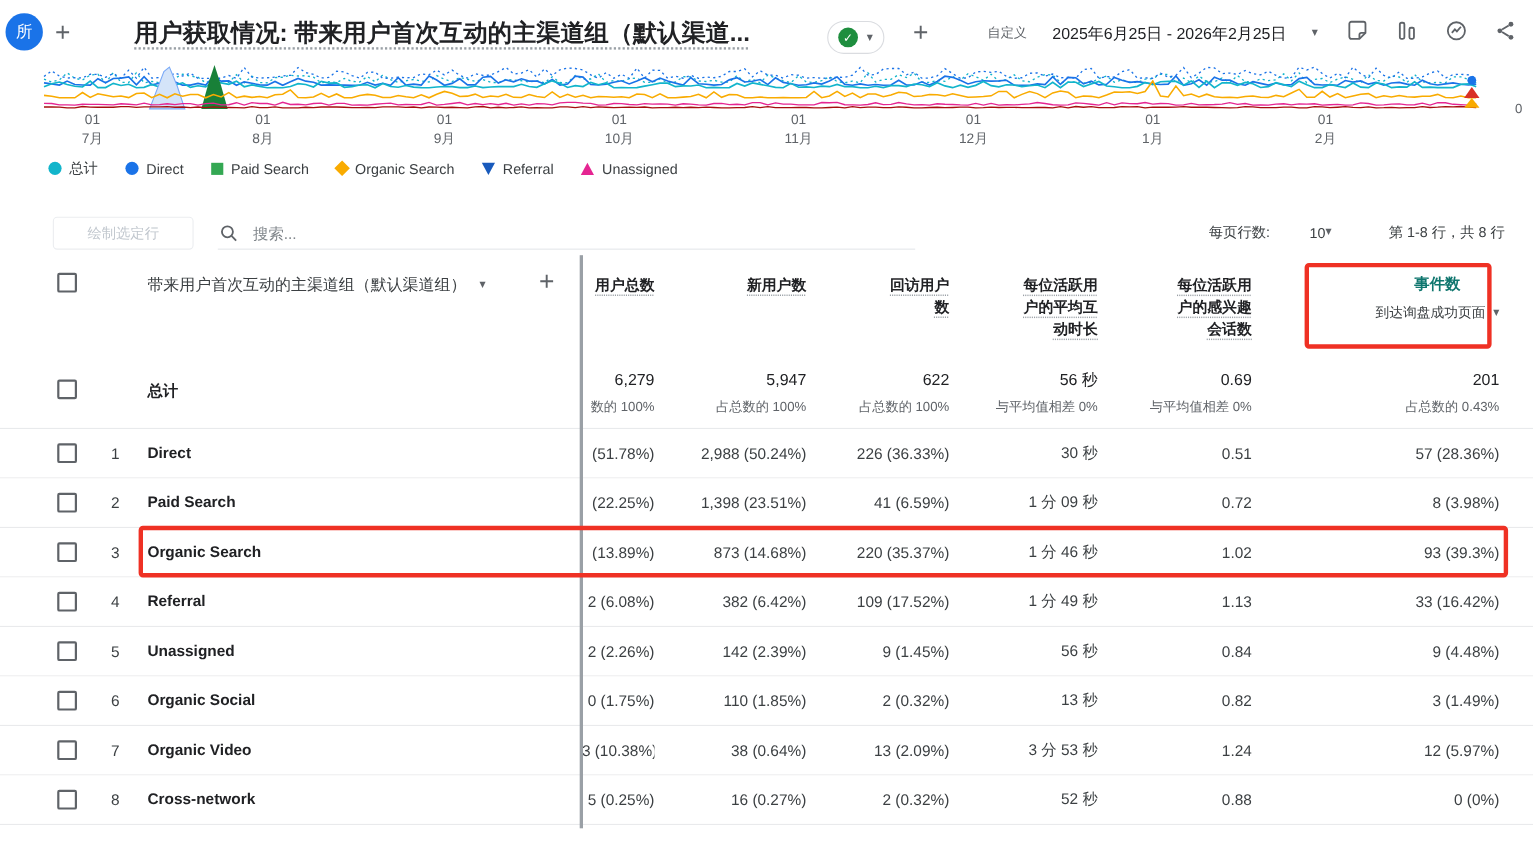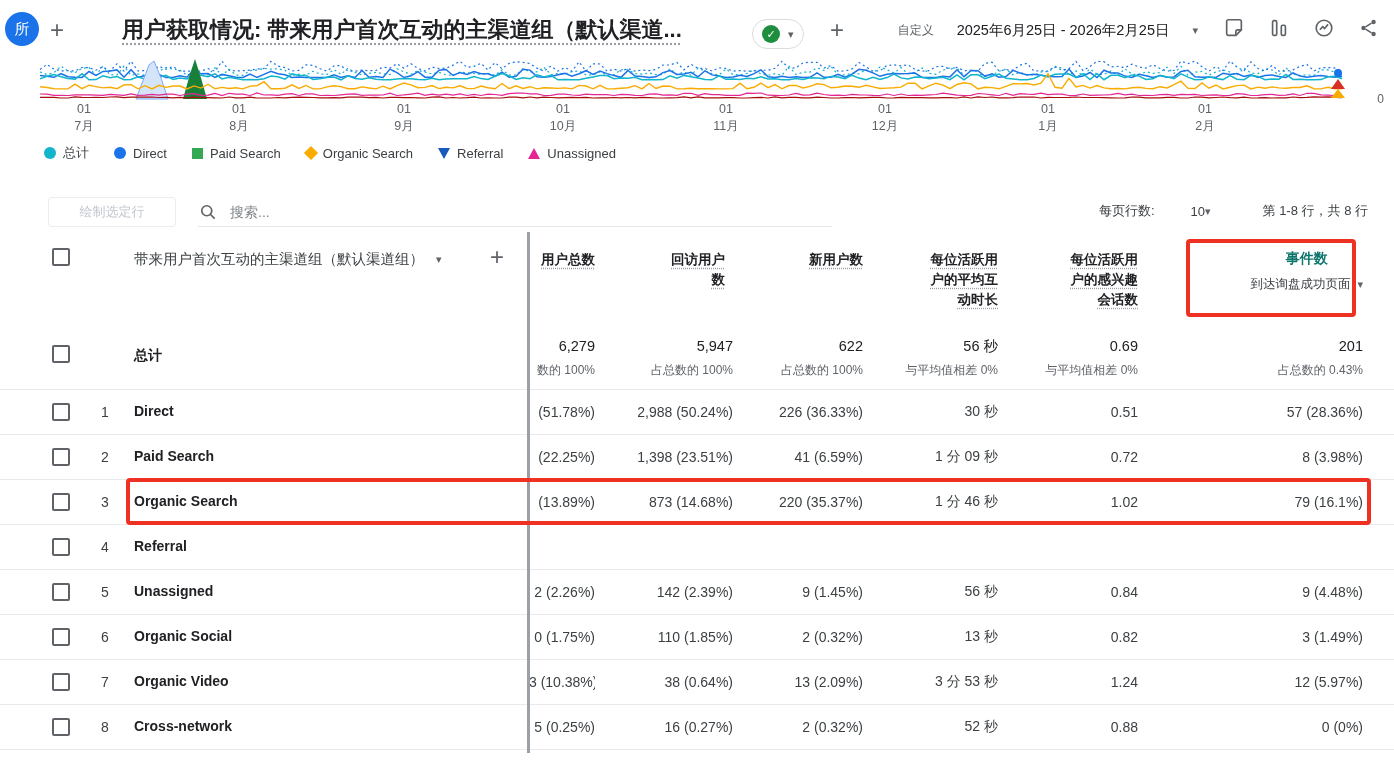"回访用户" div.mc { order: before "新用户数" -> after "新用户数" }
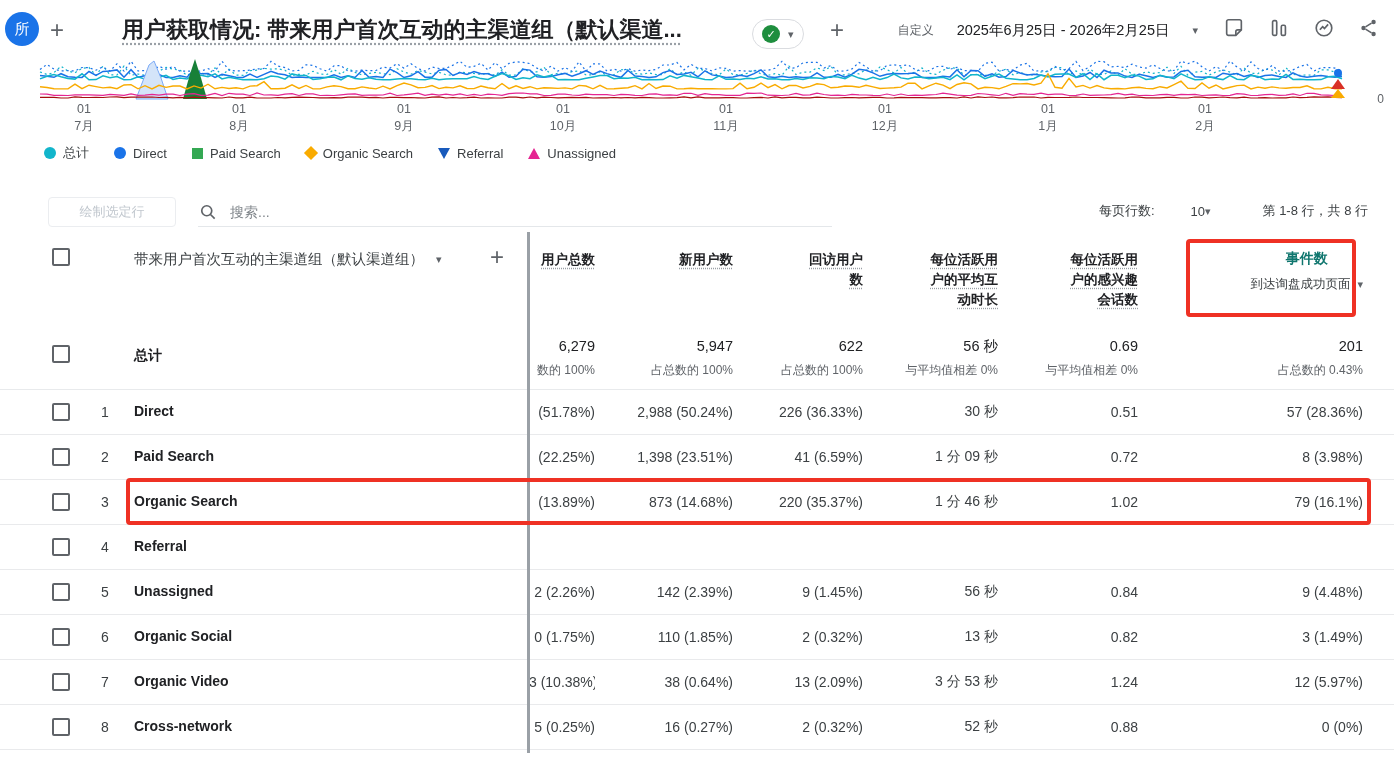"79 (16.1%)" div.mc { text: 79 (16.1% -> 93 (39.3% }
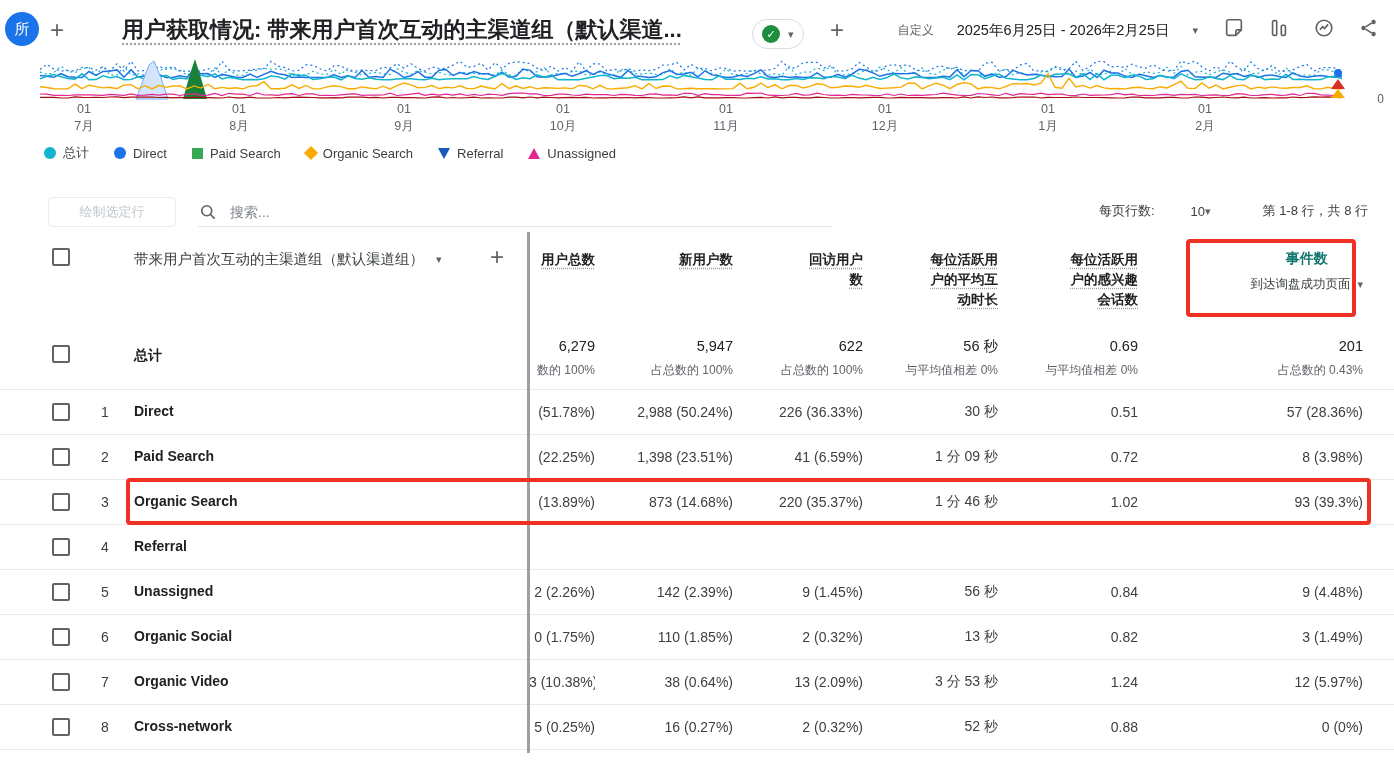"2 (6.08%)" div.metrics { html: none -> <div> <div>2 (6.08%)</div> <div>382 (6.42%)</div> <div>109 (17.52%)</div> <div>1 分 49 秒</div> <div>1.13</div> <div>33 (16.42%)</div> </div> }
